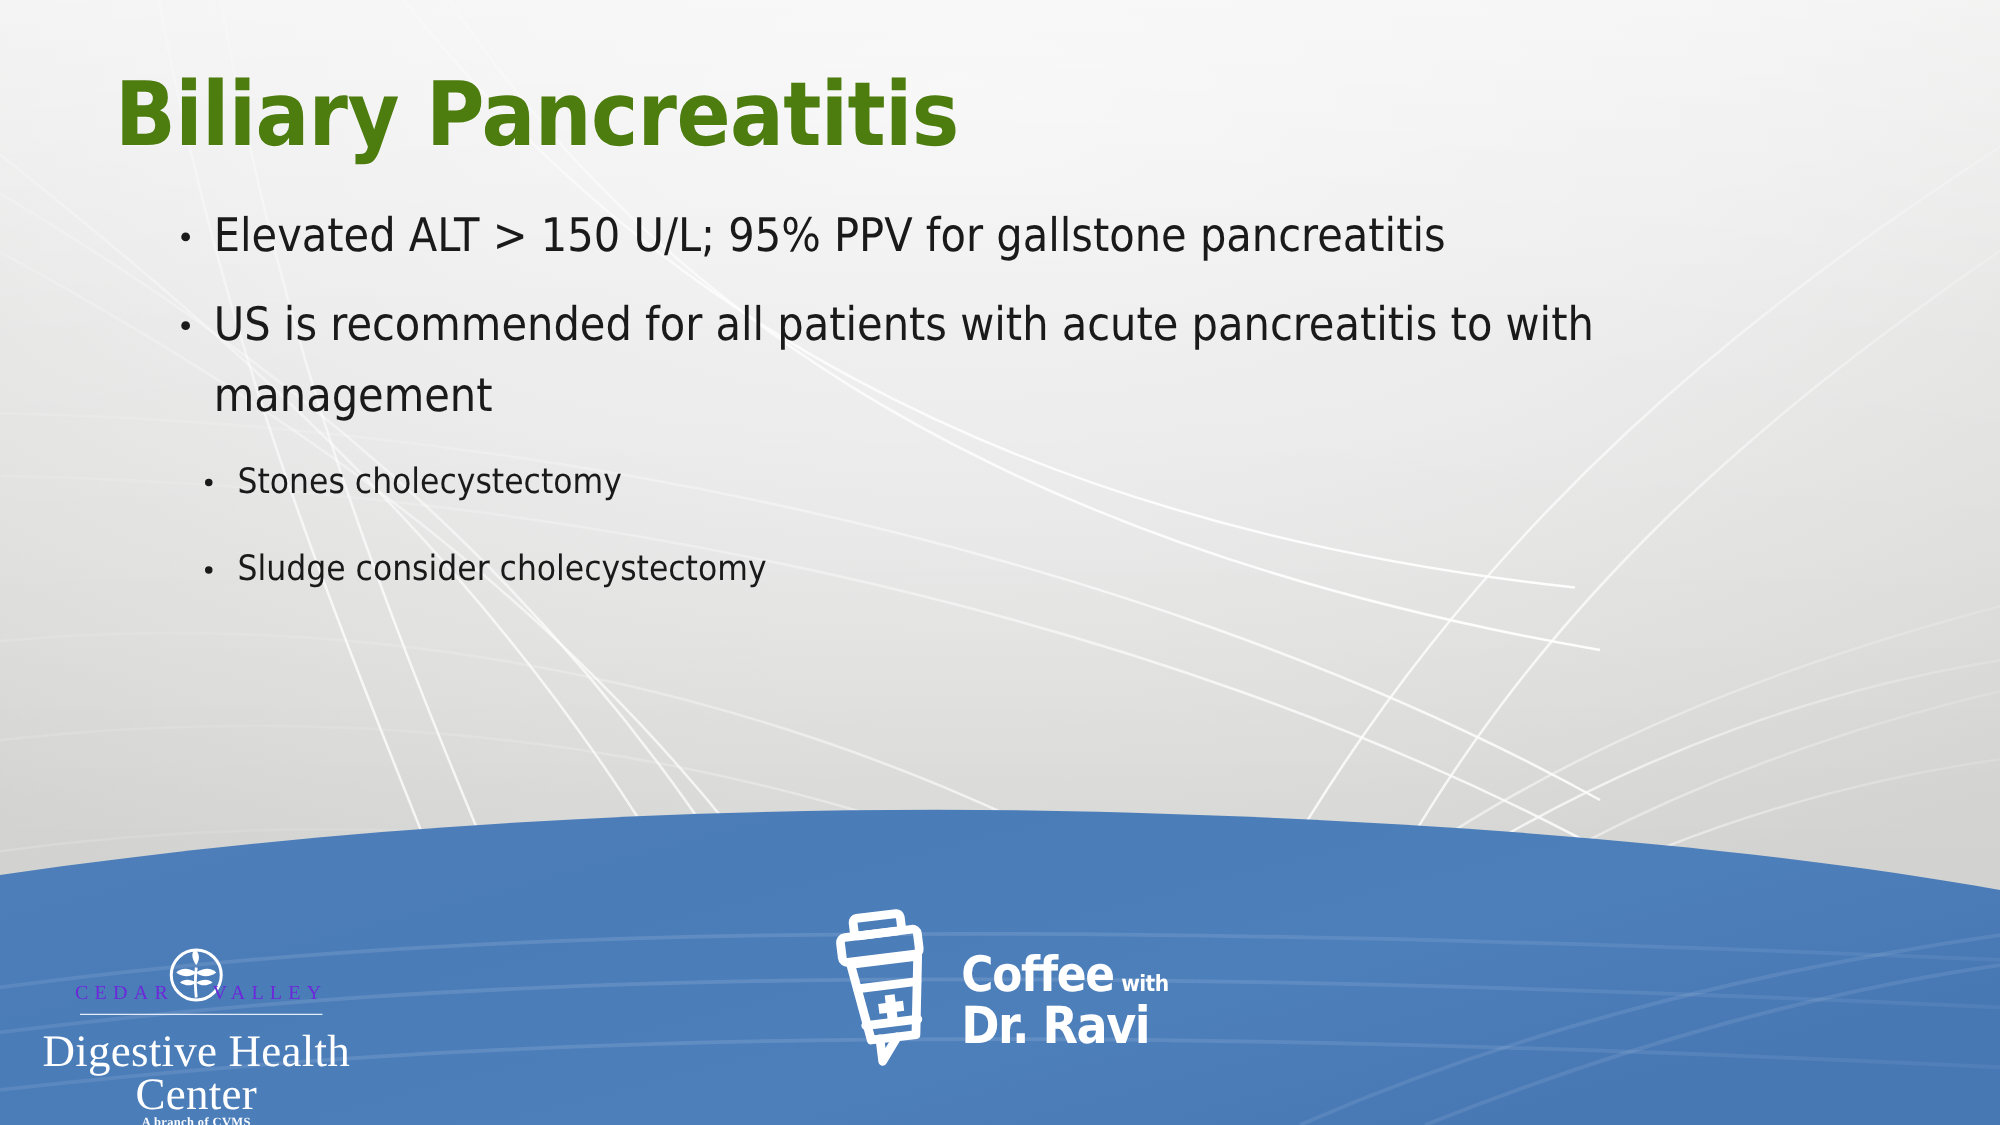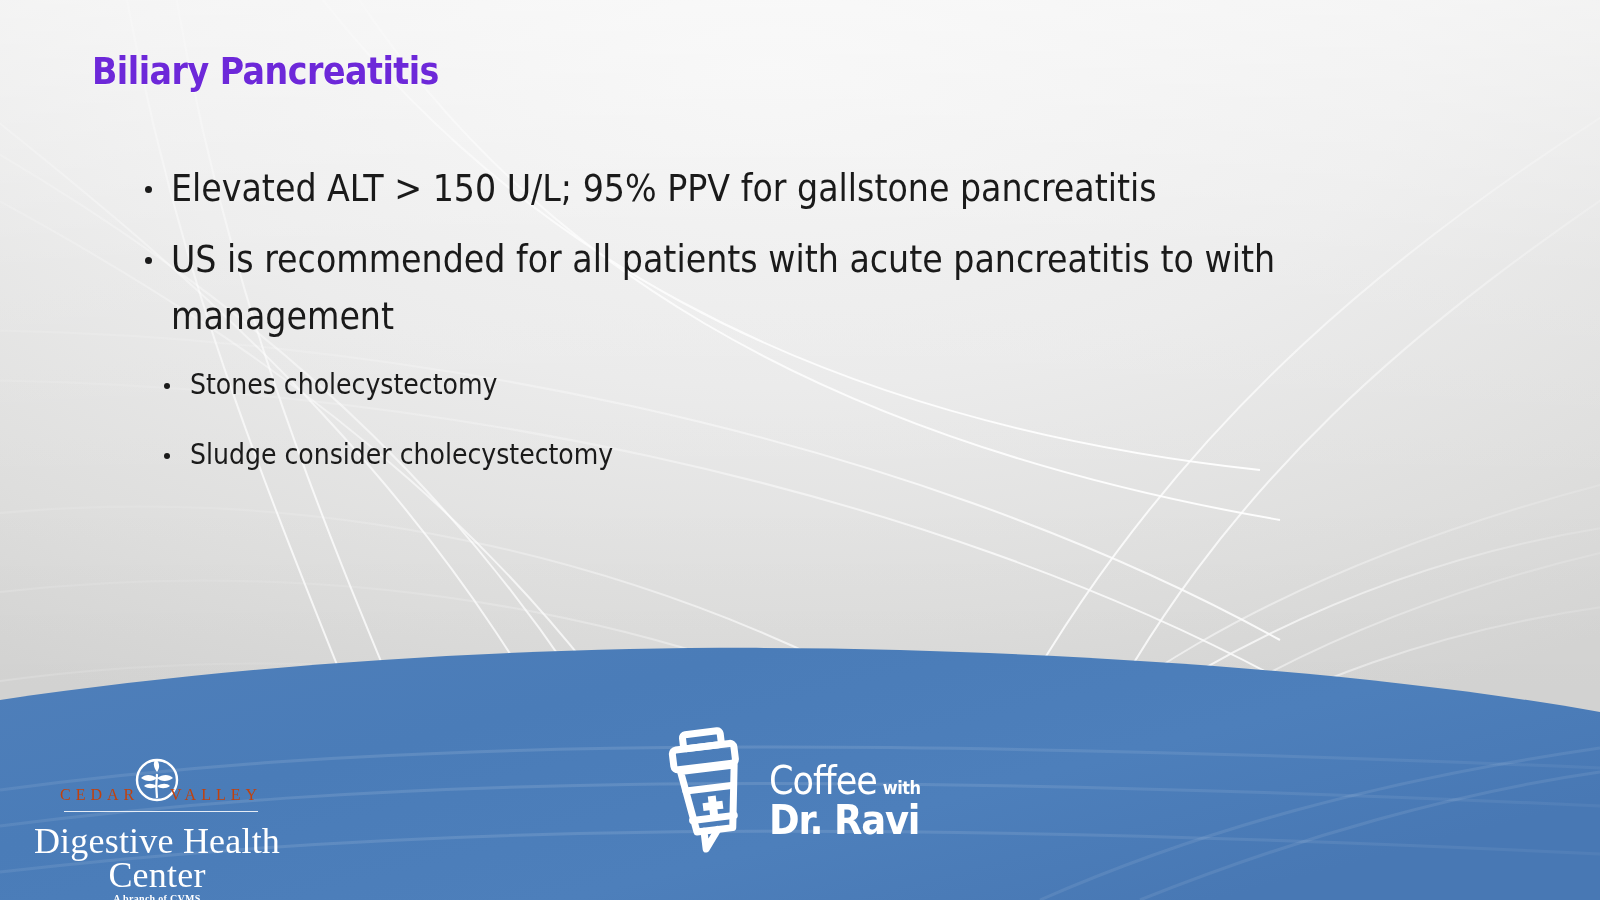"Biliary Pancreatitis" .title { color: #6d28d9 -> #4d7c0f; font-size: 37px -> 71px }
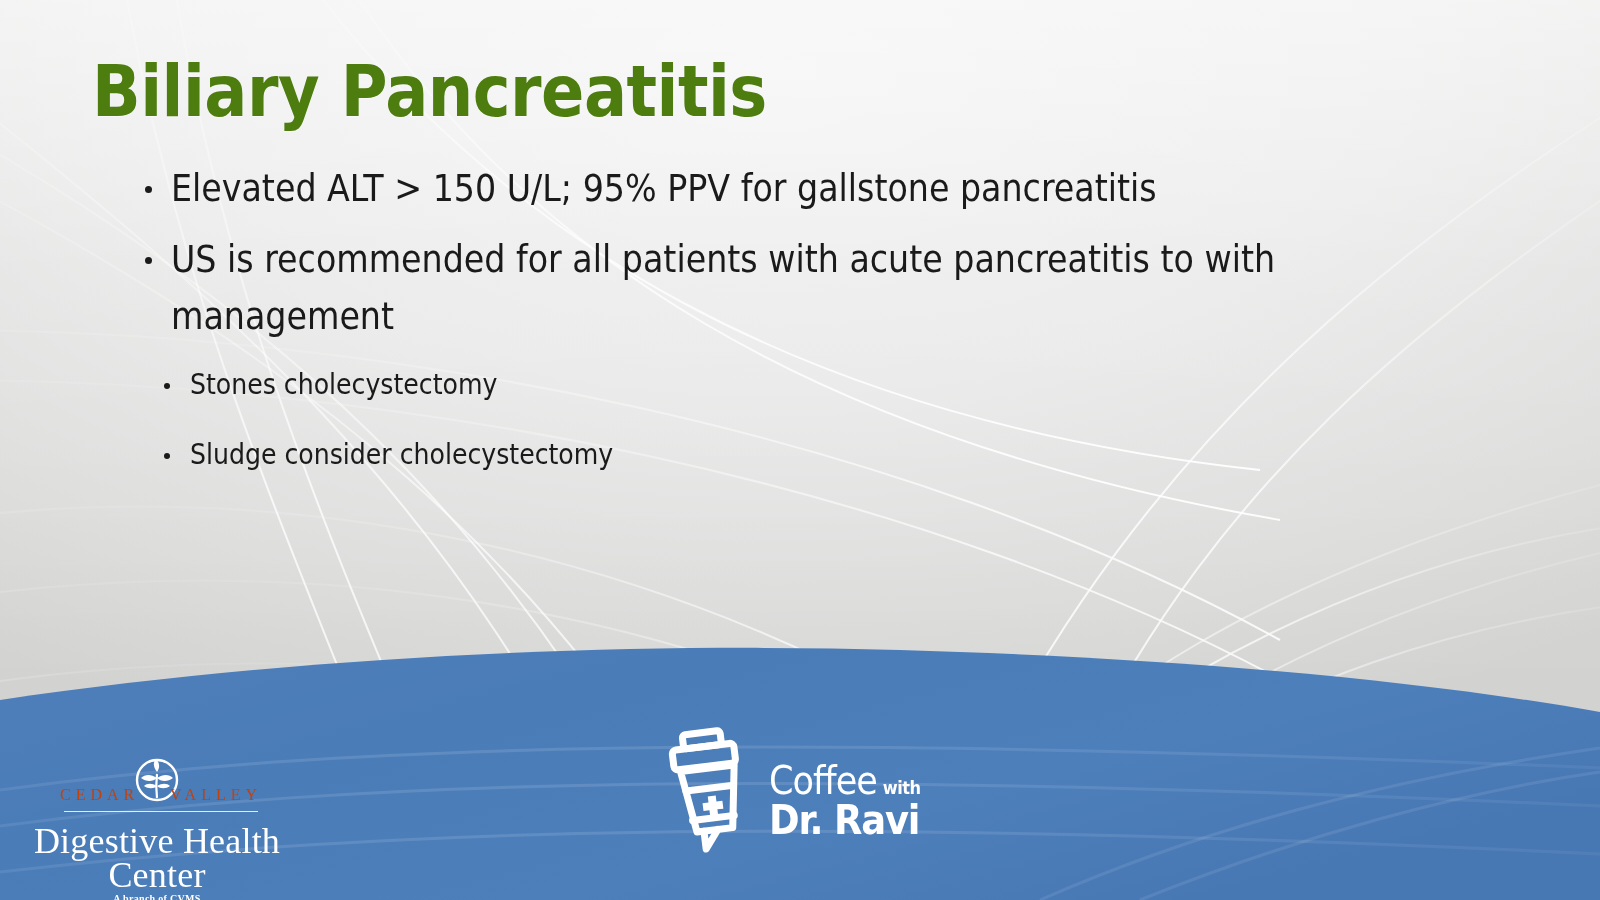"CEDAR" .cv-word { color: #c2410c -> #6d28d9 }
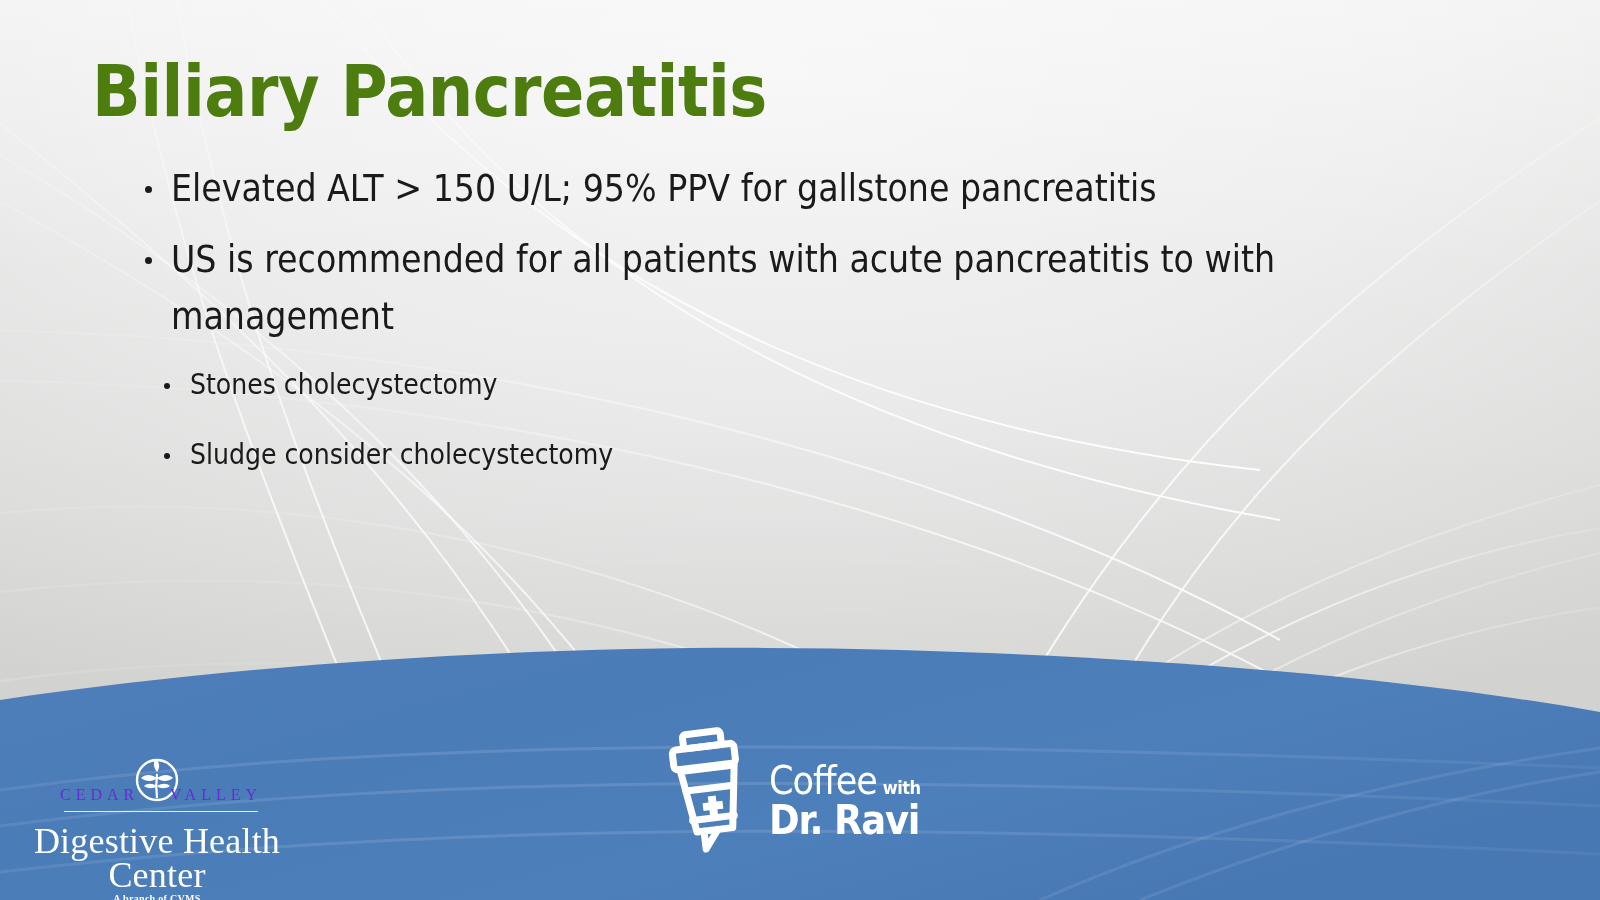"Coffee" .ravi-coffee { font-weight: normal -> bold }
